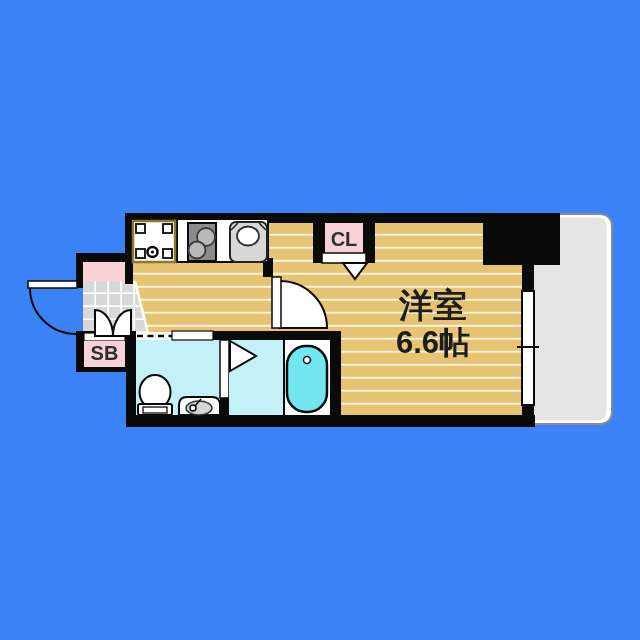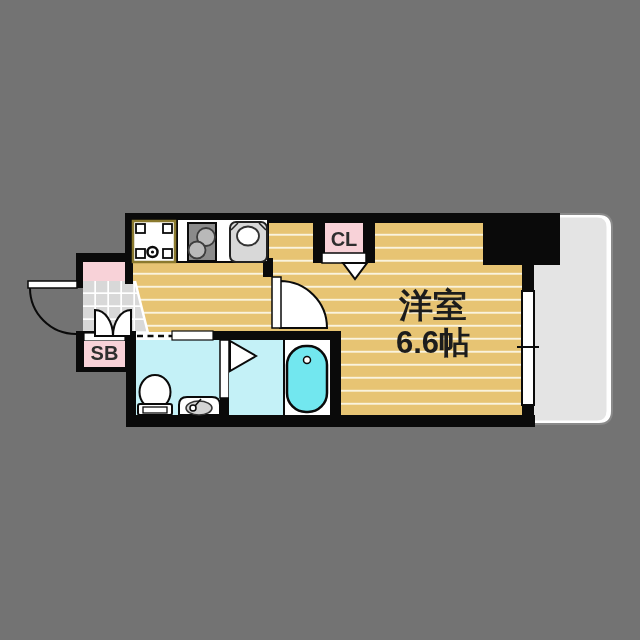"CL" .stage { background: #737373 -> #3b82f6 }
